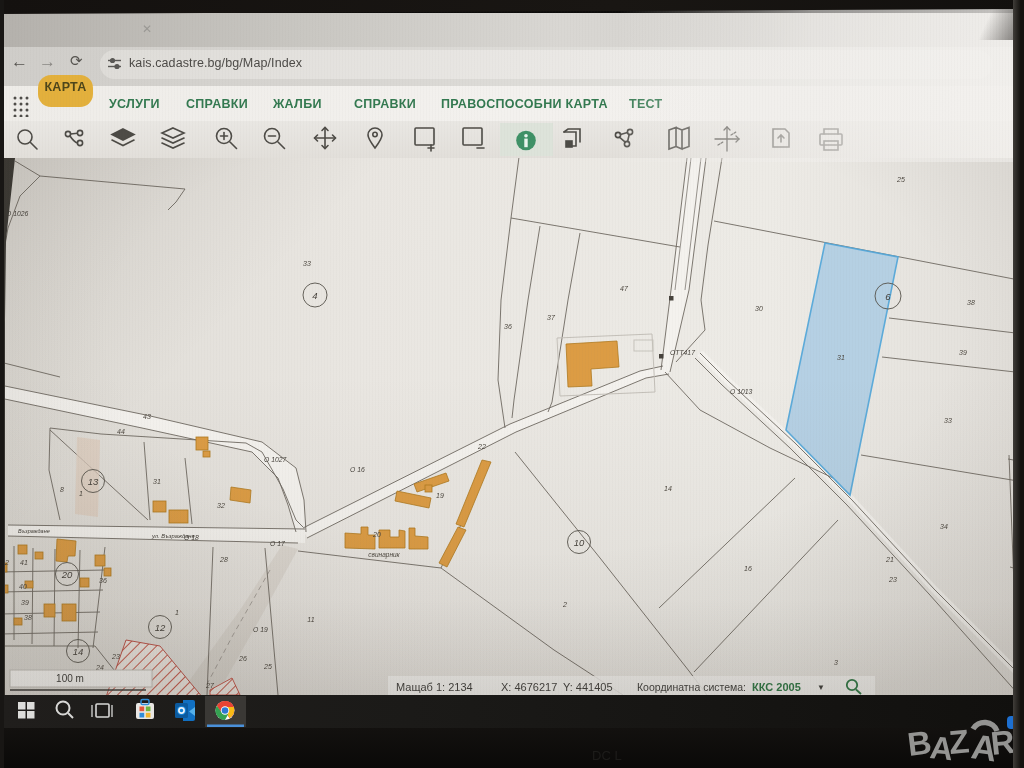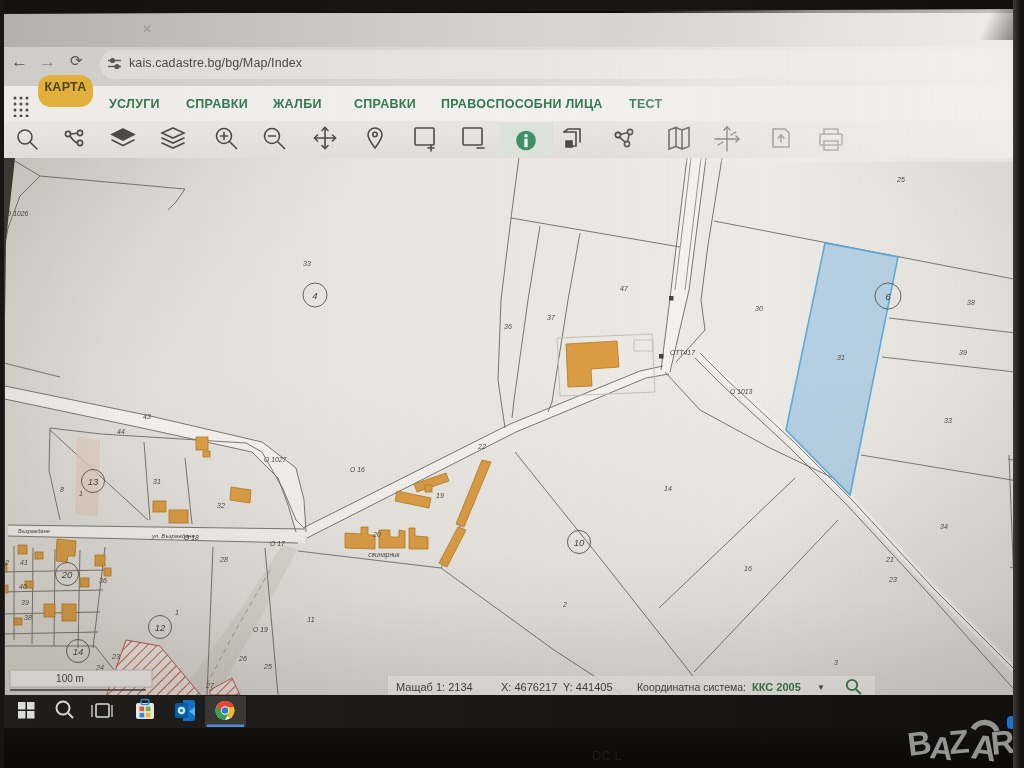"ПРАВОСПОСОБНИ ЛИЦА" div.menuitem { text: ЛИЦА -> КАРТА }
